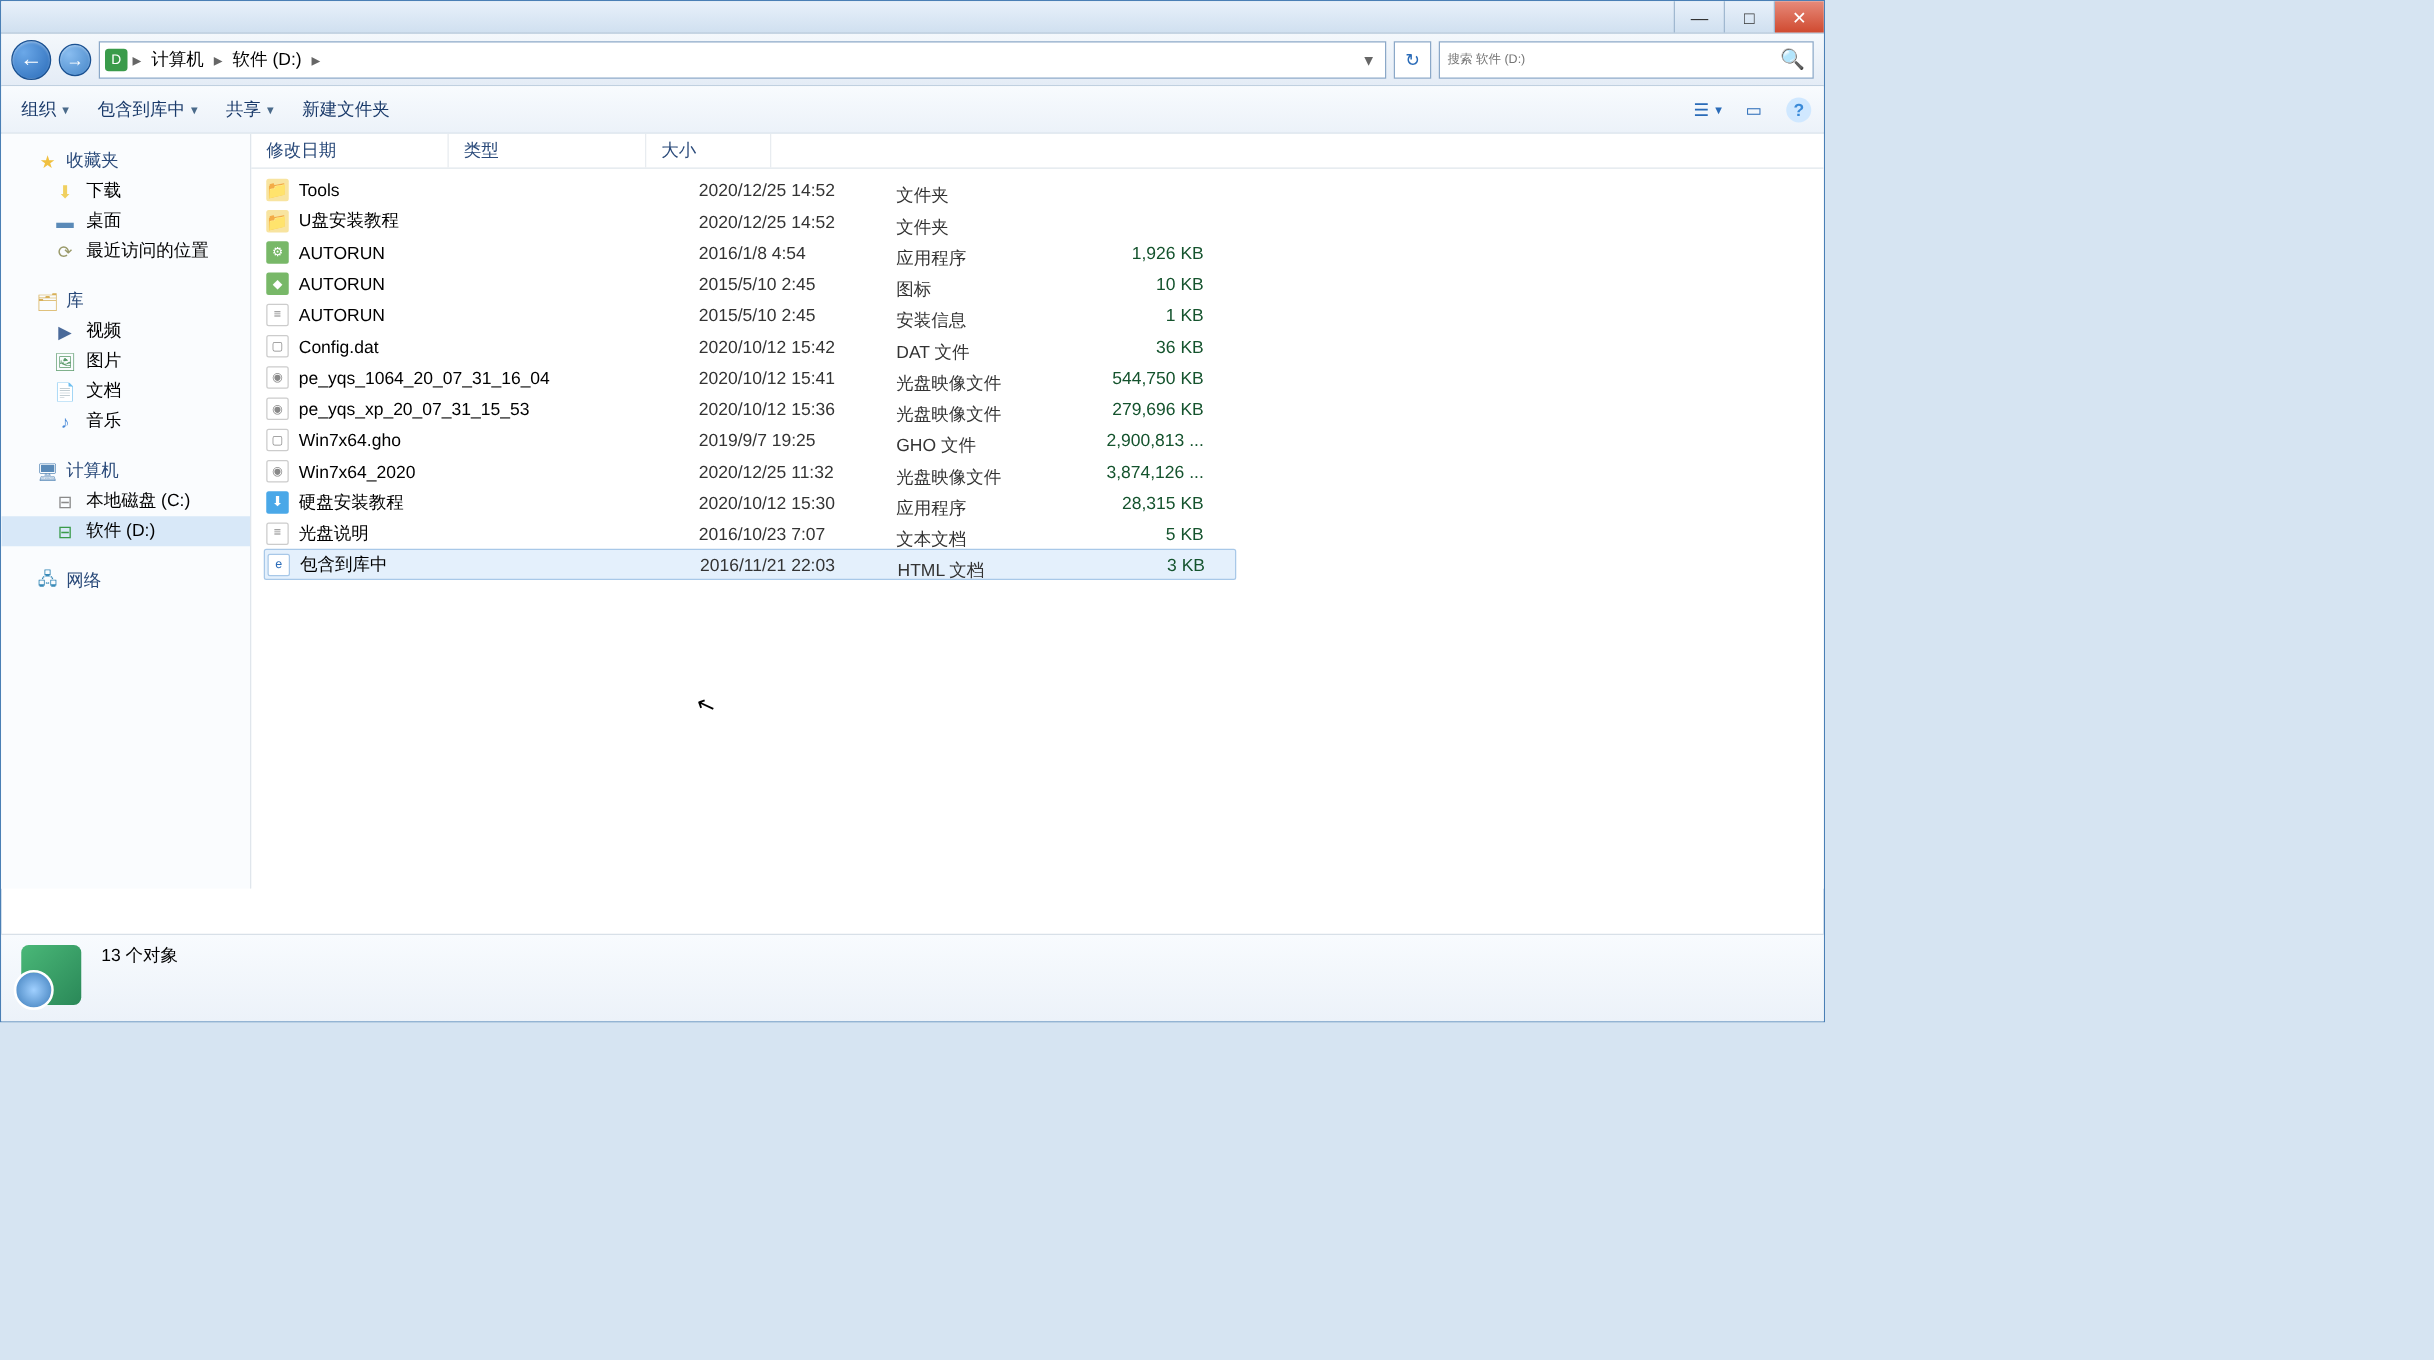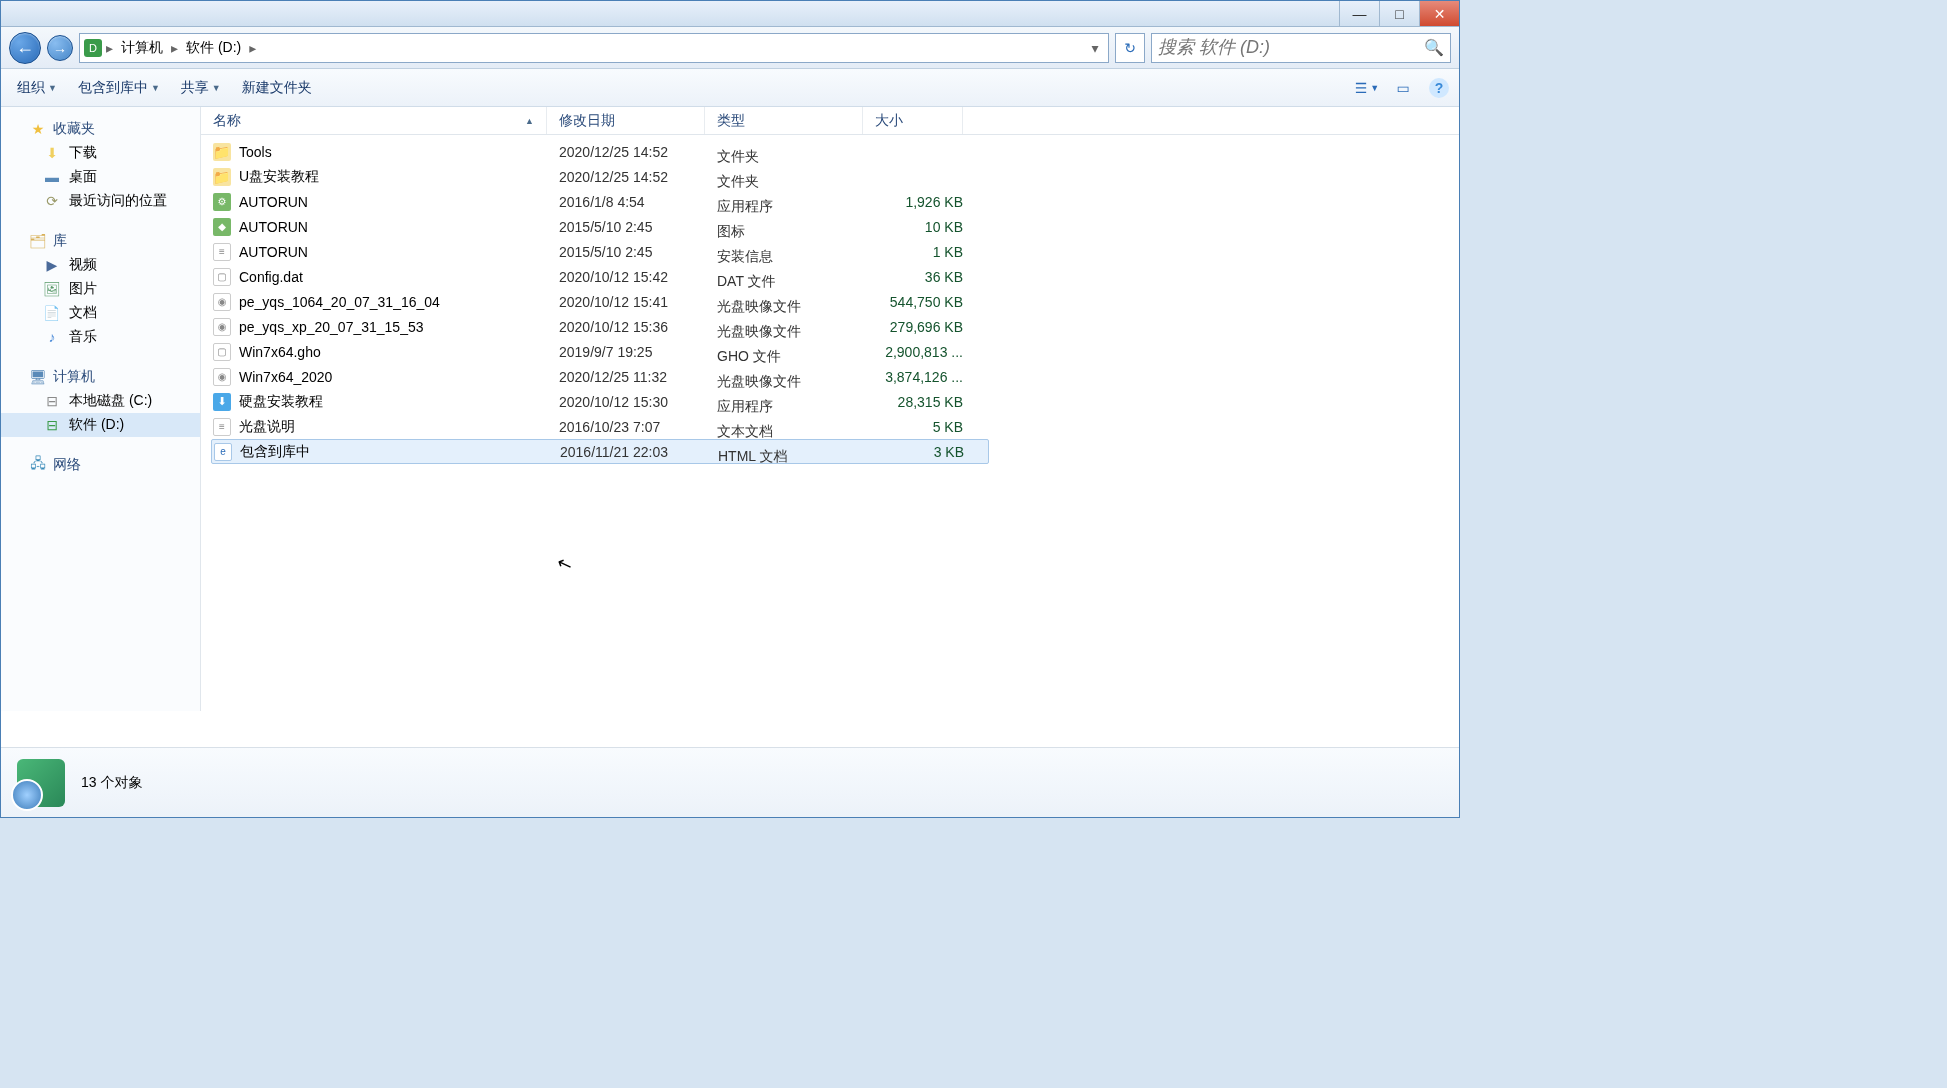"搜索 软件 (D:)" .search-box input { font-size: 18px -> 10px; font-style: italic -> none }
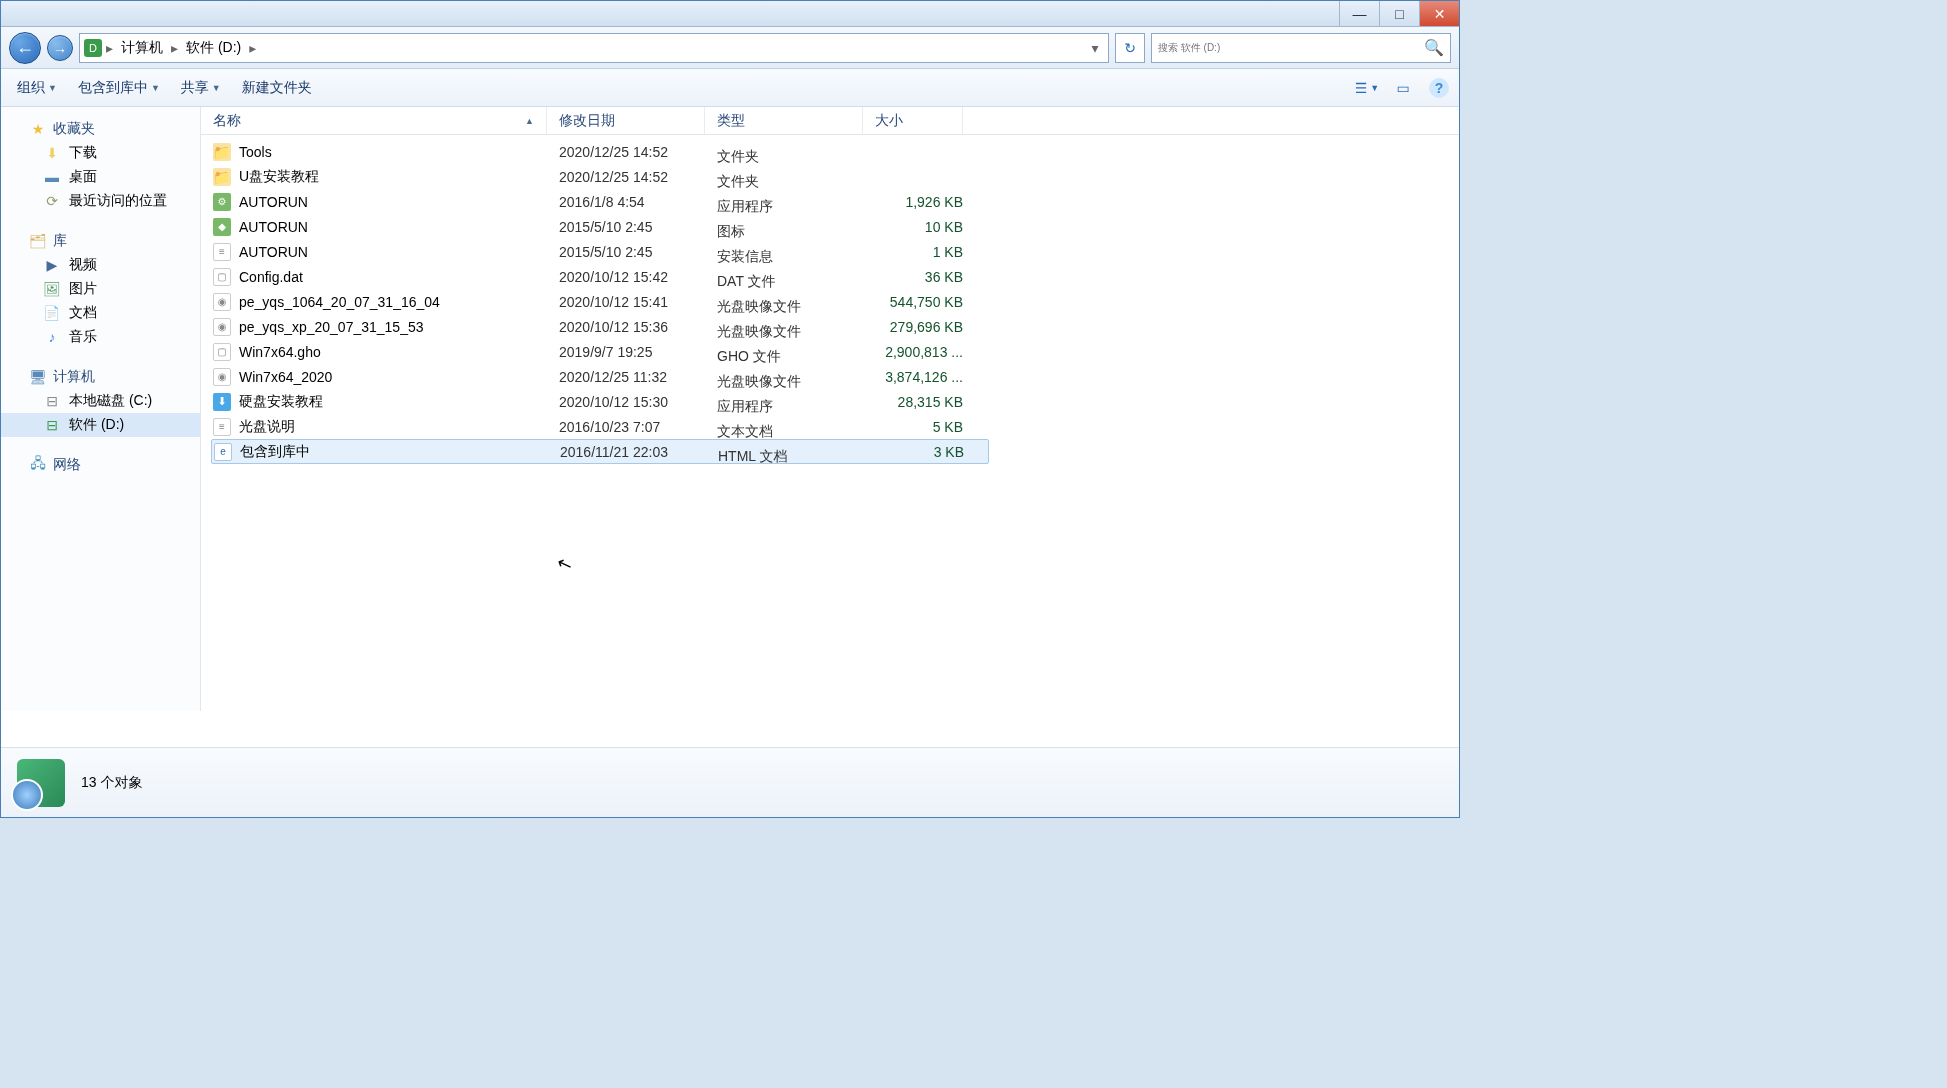"名称" div.hdr { html: <div> <span>名称</span> <span>▲</span> </div> -> none }
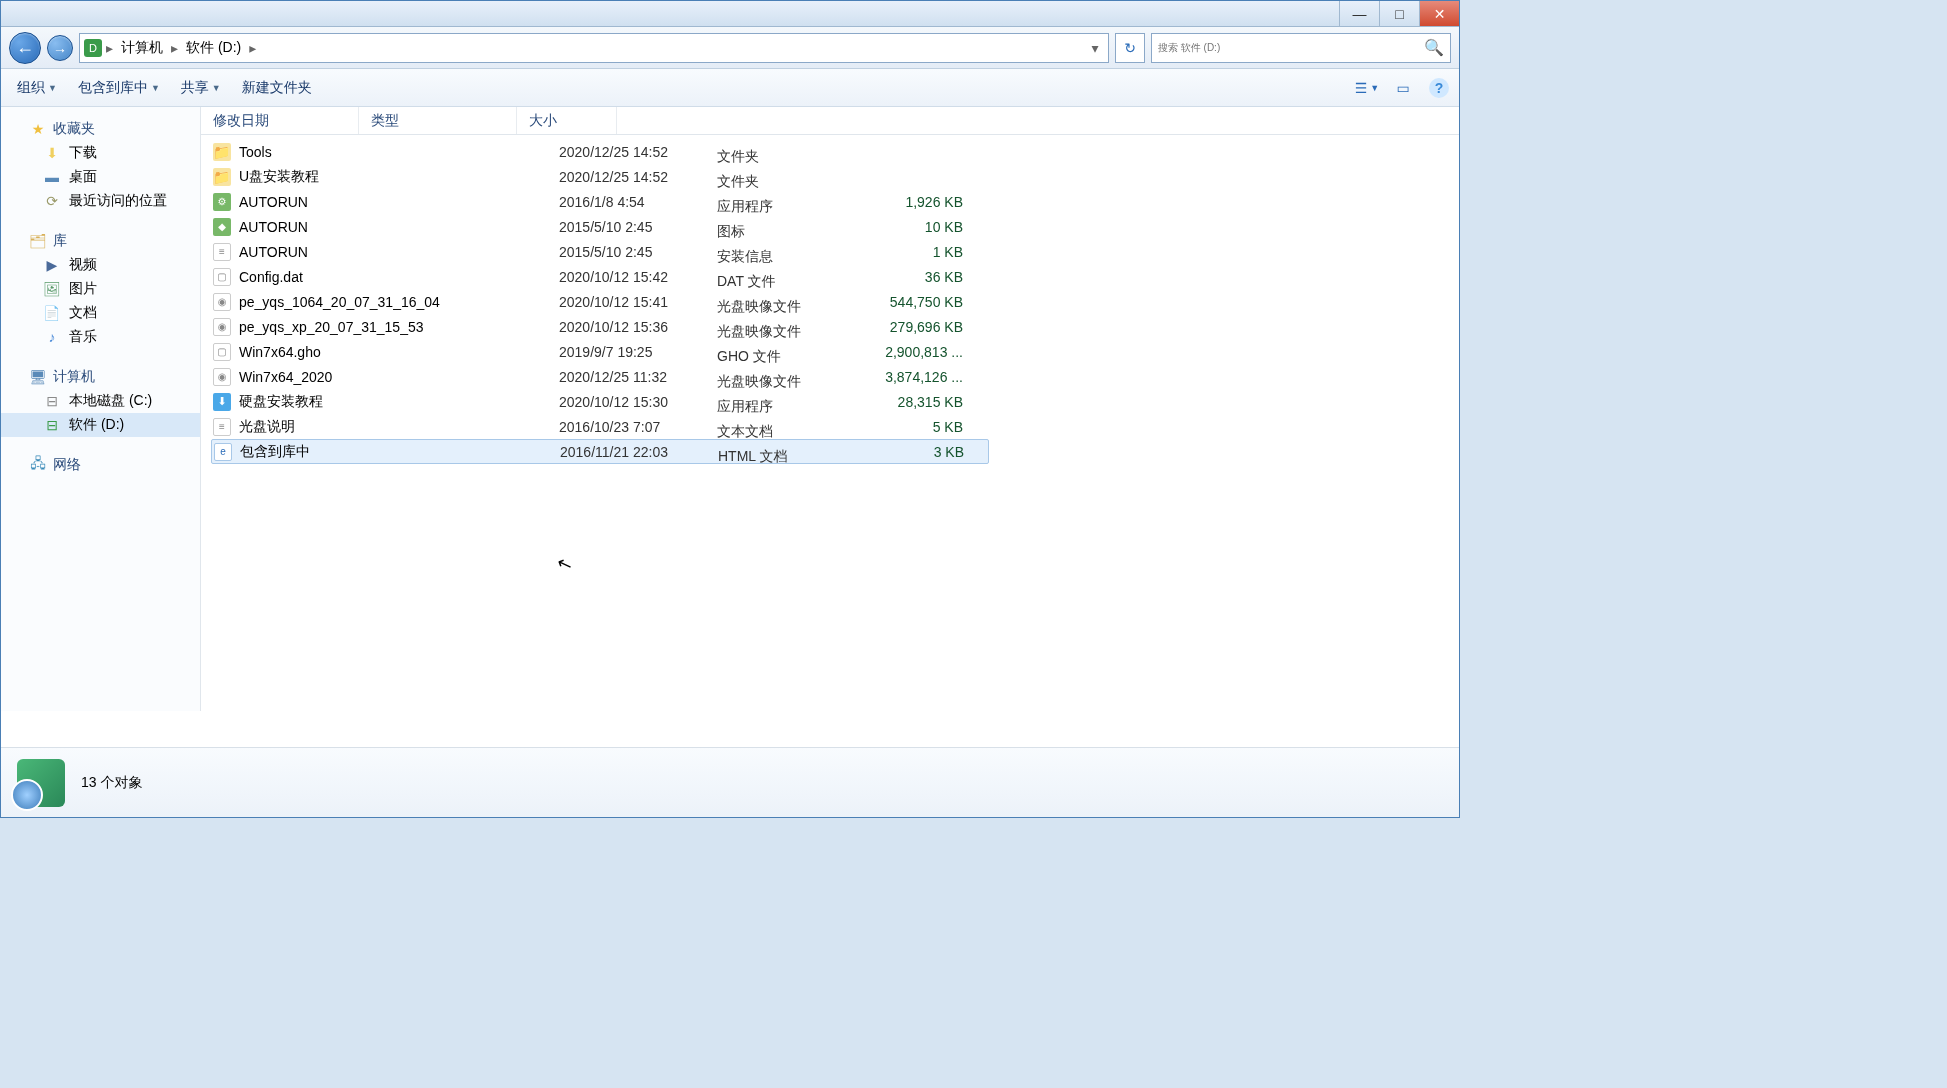"13 个对象" .statusbar { align-items: center -> none }
